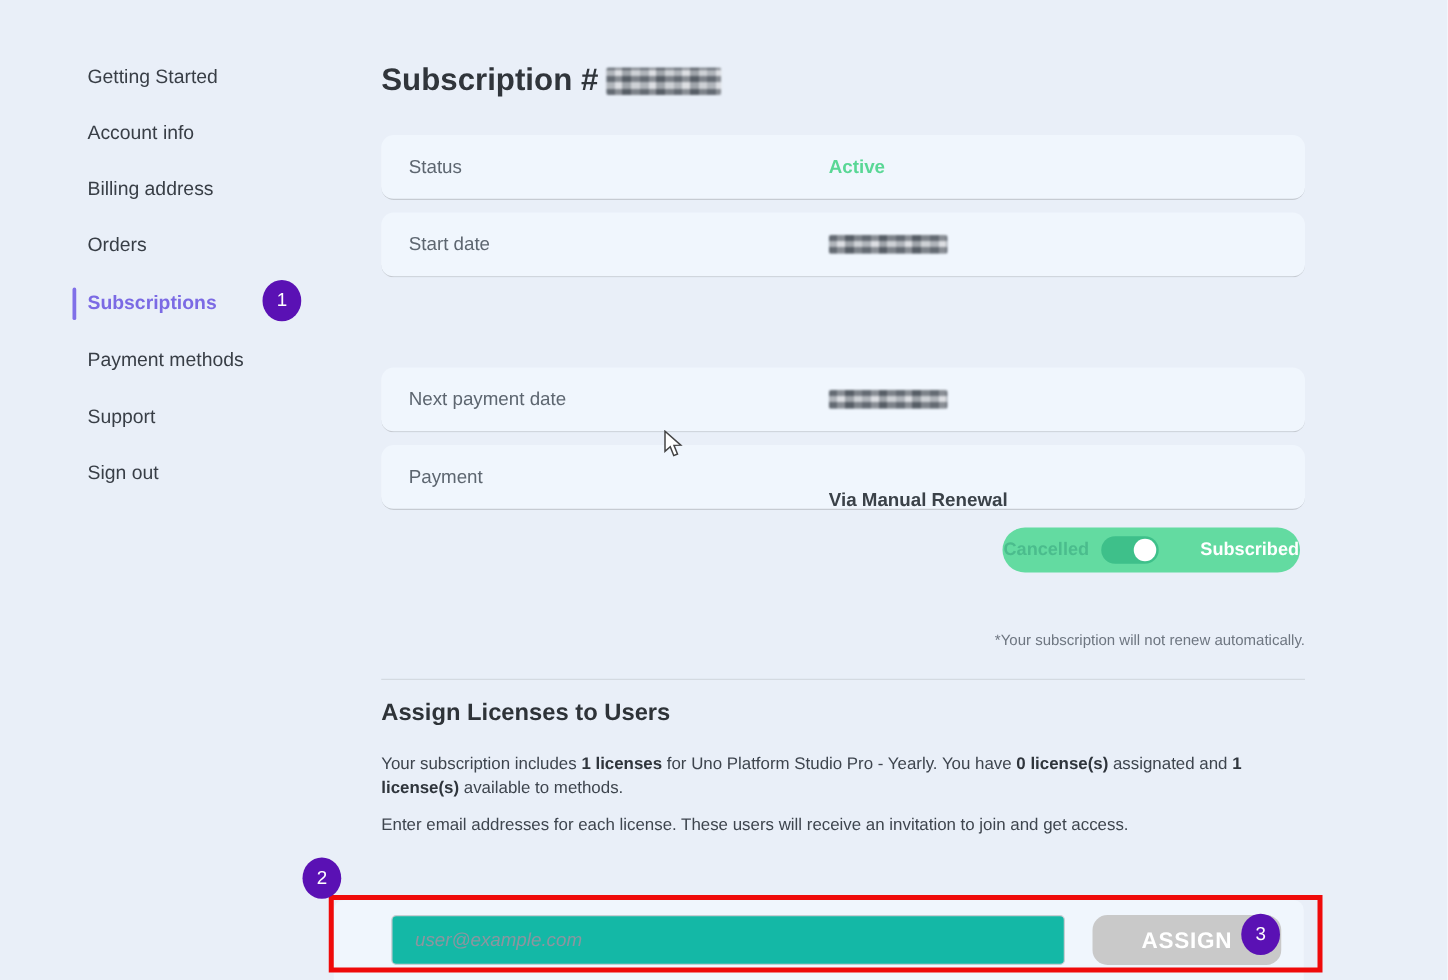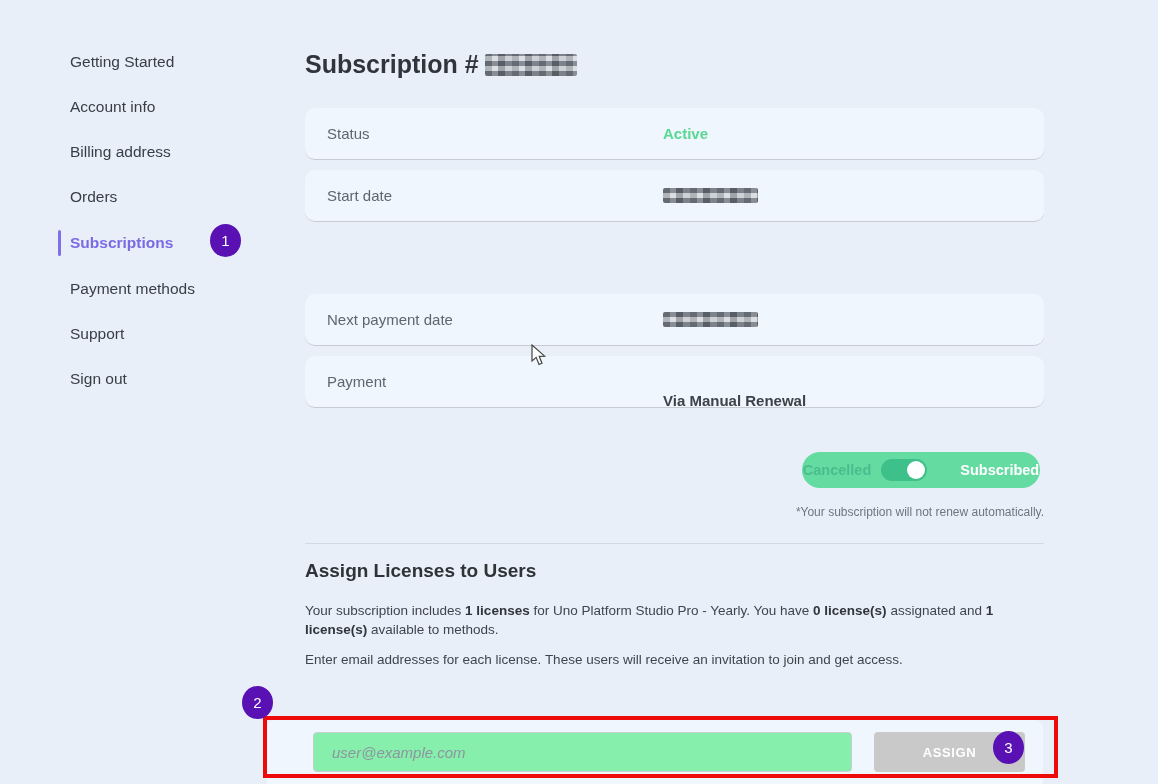"Cancelled" .sub-toggle { top: 452px -> 422px }
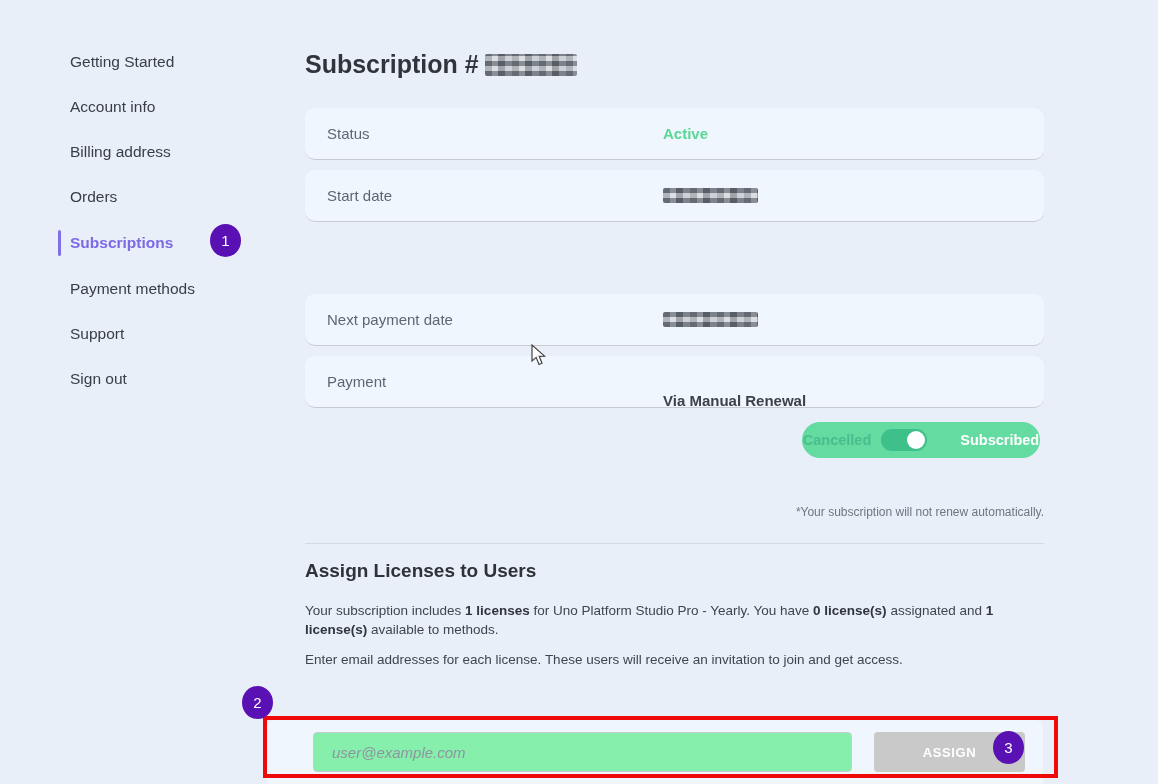"user@example.com" .email-input { background: #86efac -> #14b8a6 }
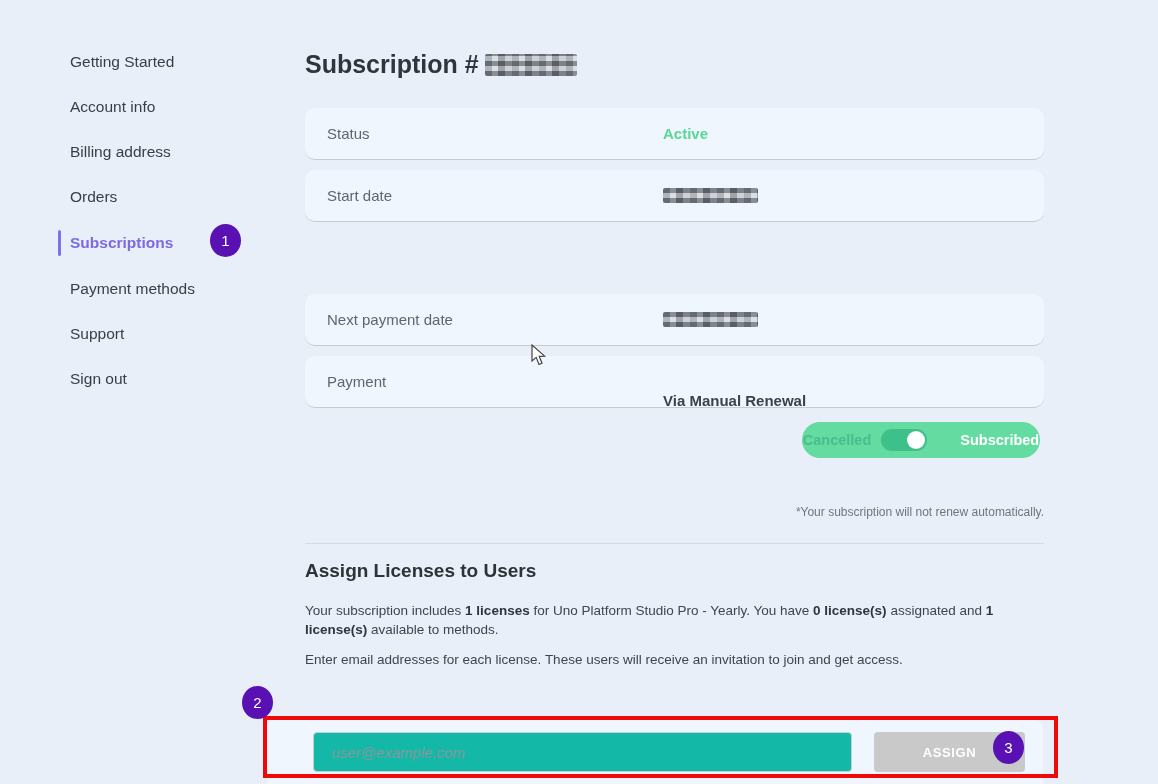"ASSIGN" .assign-btn { border-radius: 4px -> 12px; font-size: 13px -> 18px }
